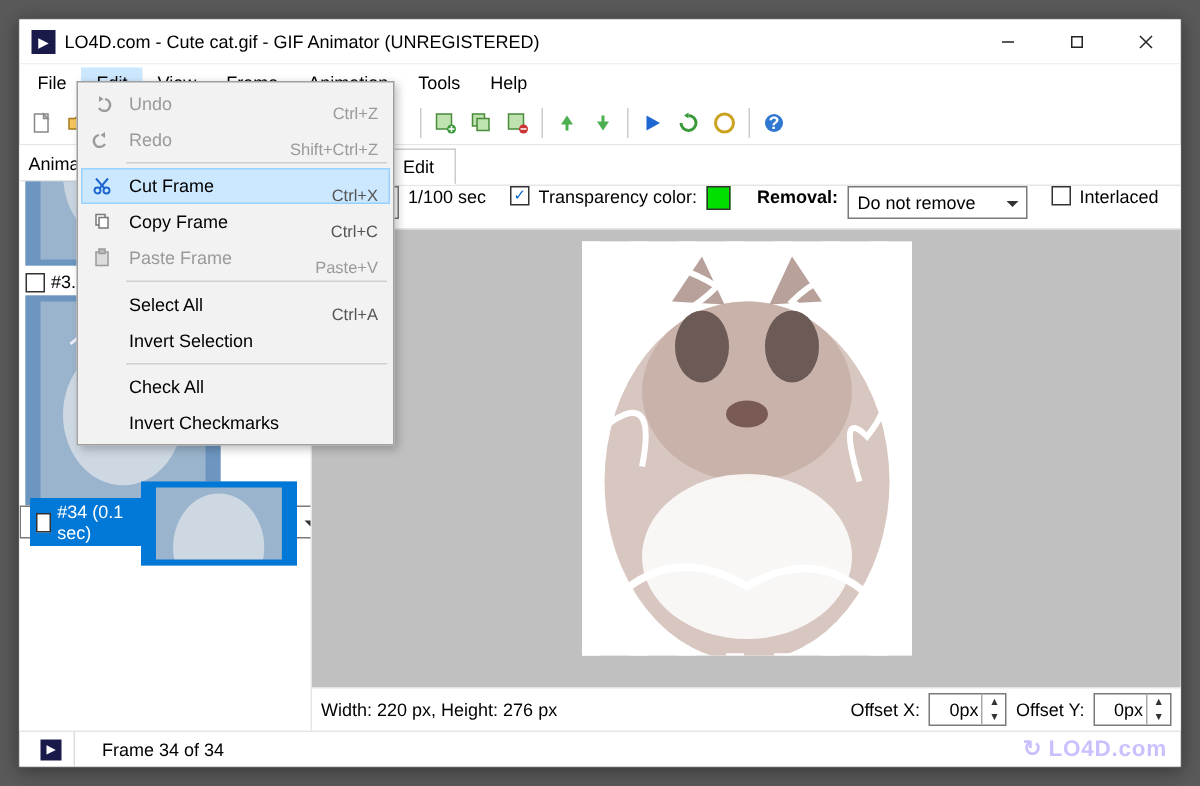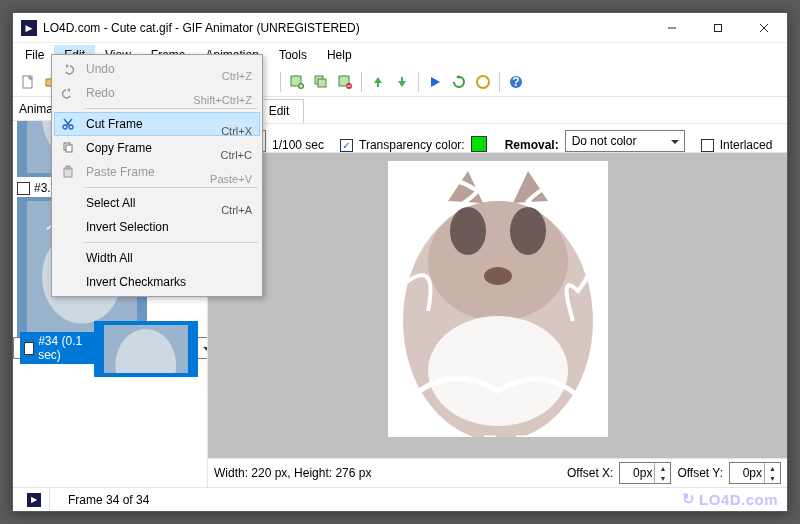"1/100 sec" .subbar { align-items: flex-end -> flex-start }
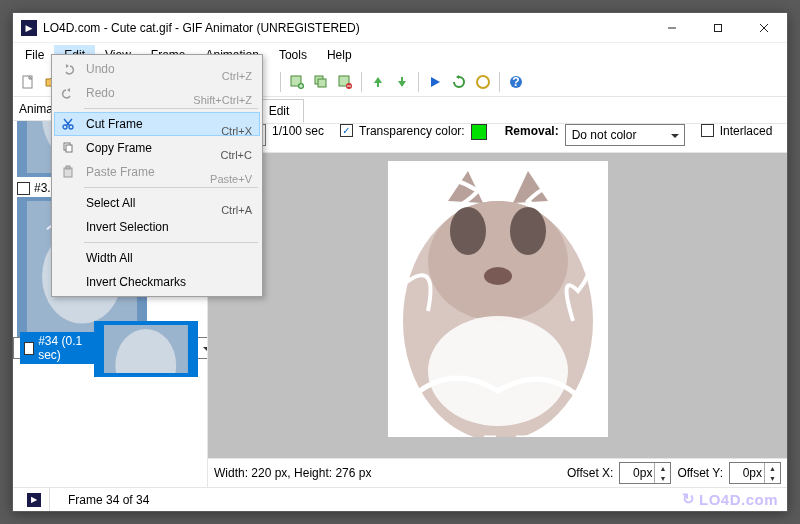"Do not color" span { text: color -> remove }
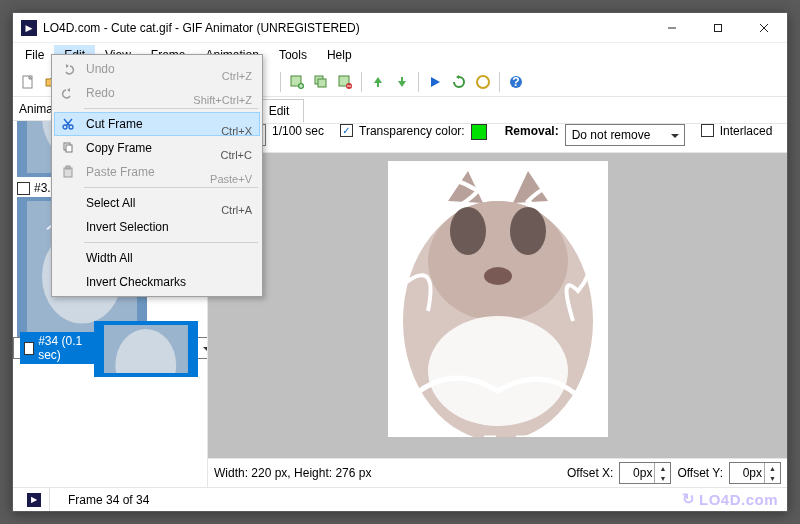"Width All" span.lb { text: Width -> Check }
